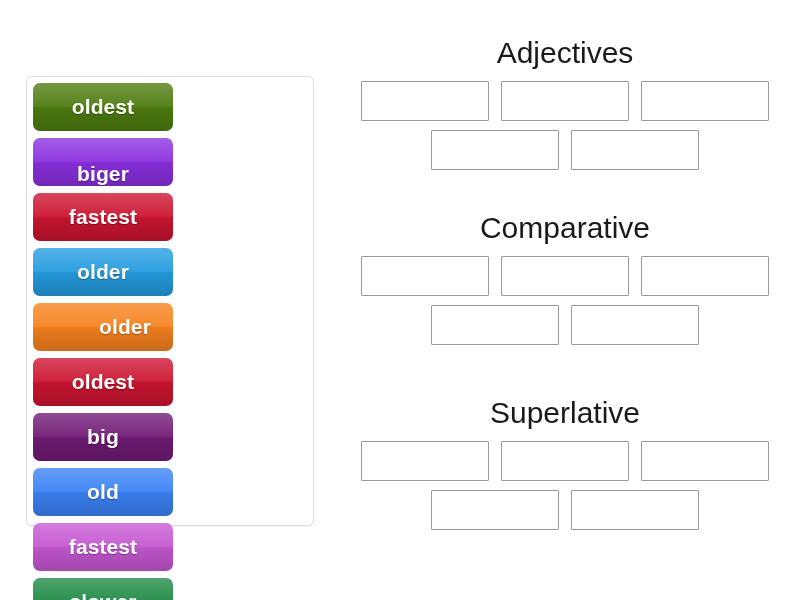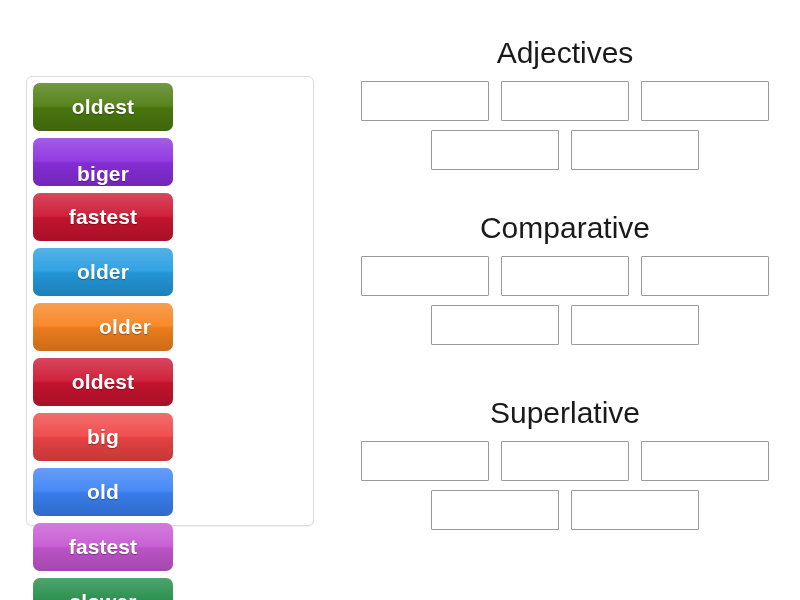"big" div.tile { background: #ef4444 -> #701a75 }
